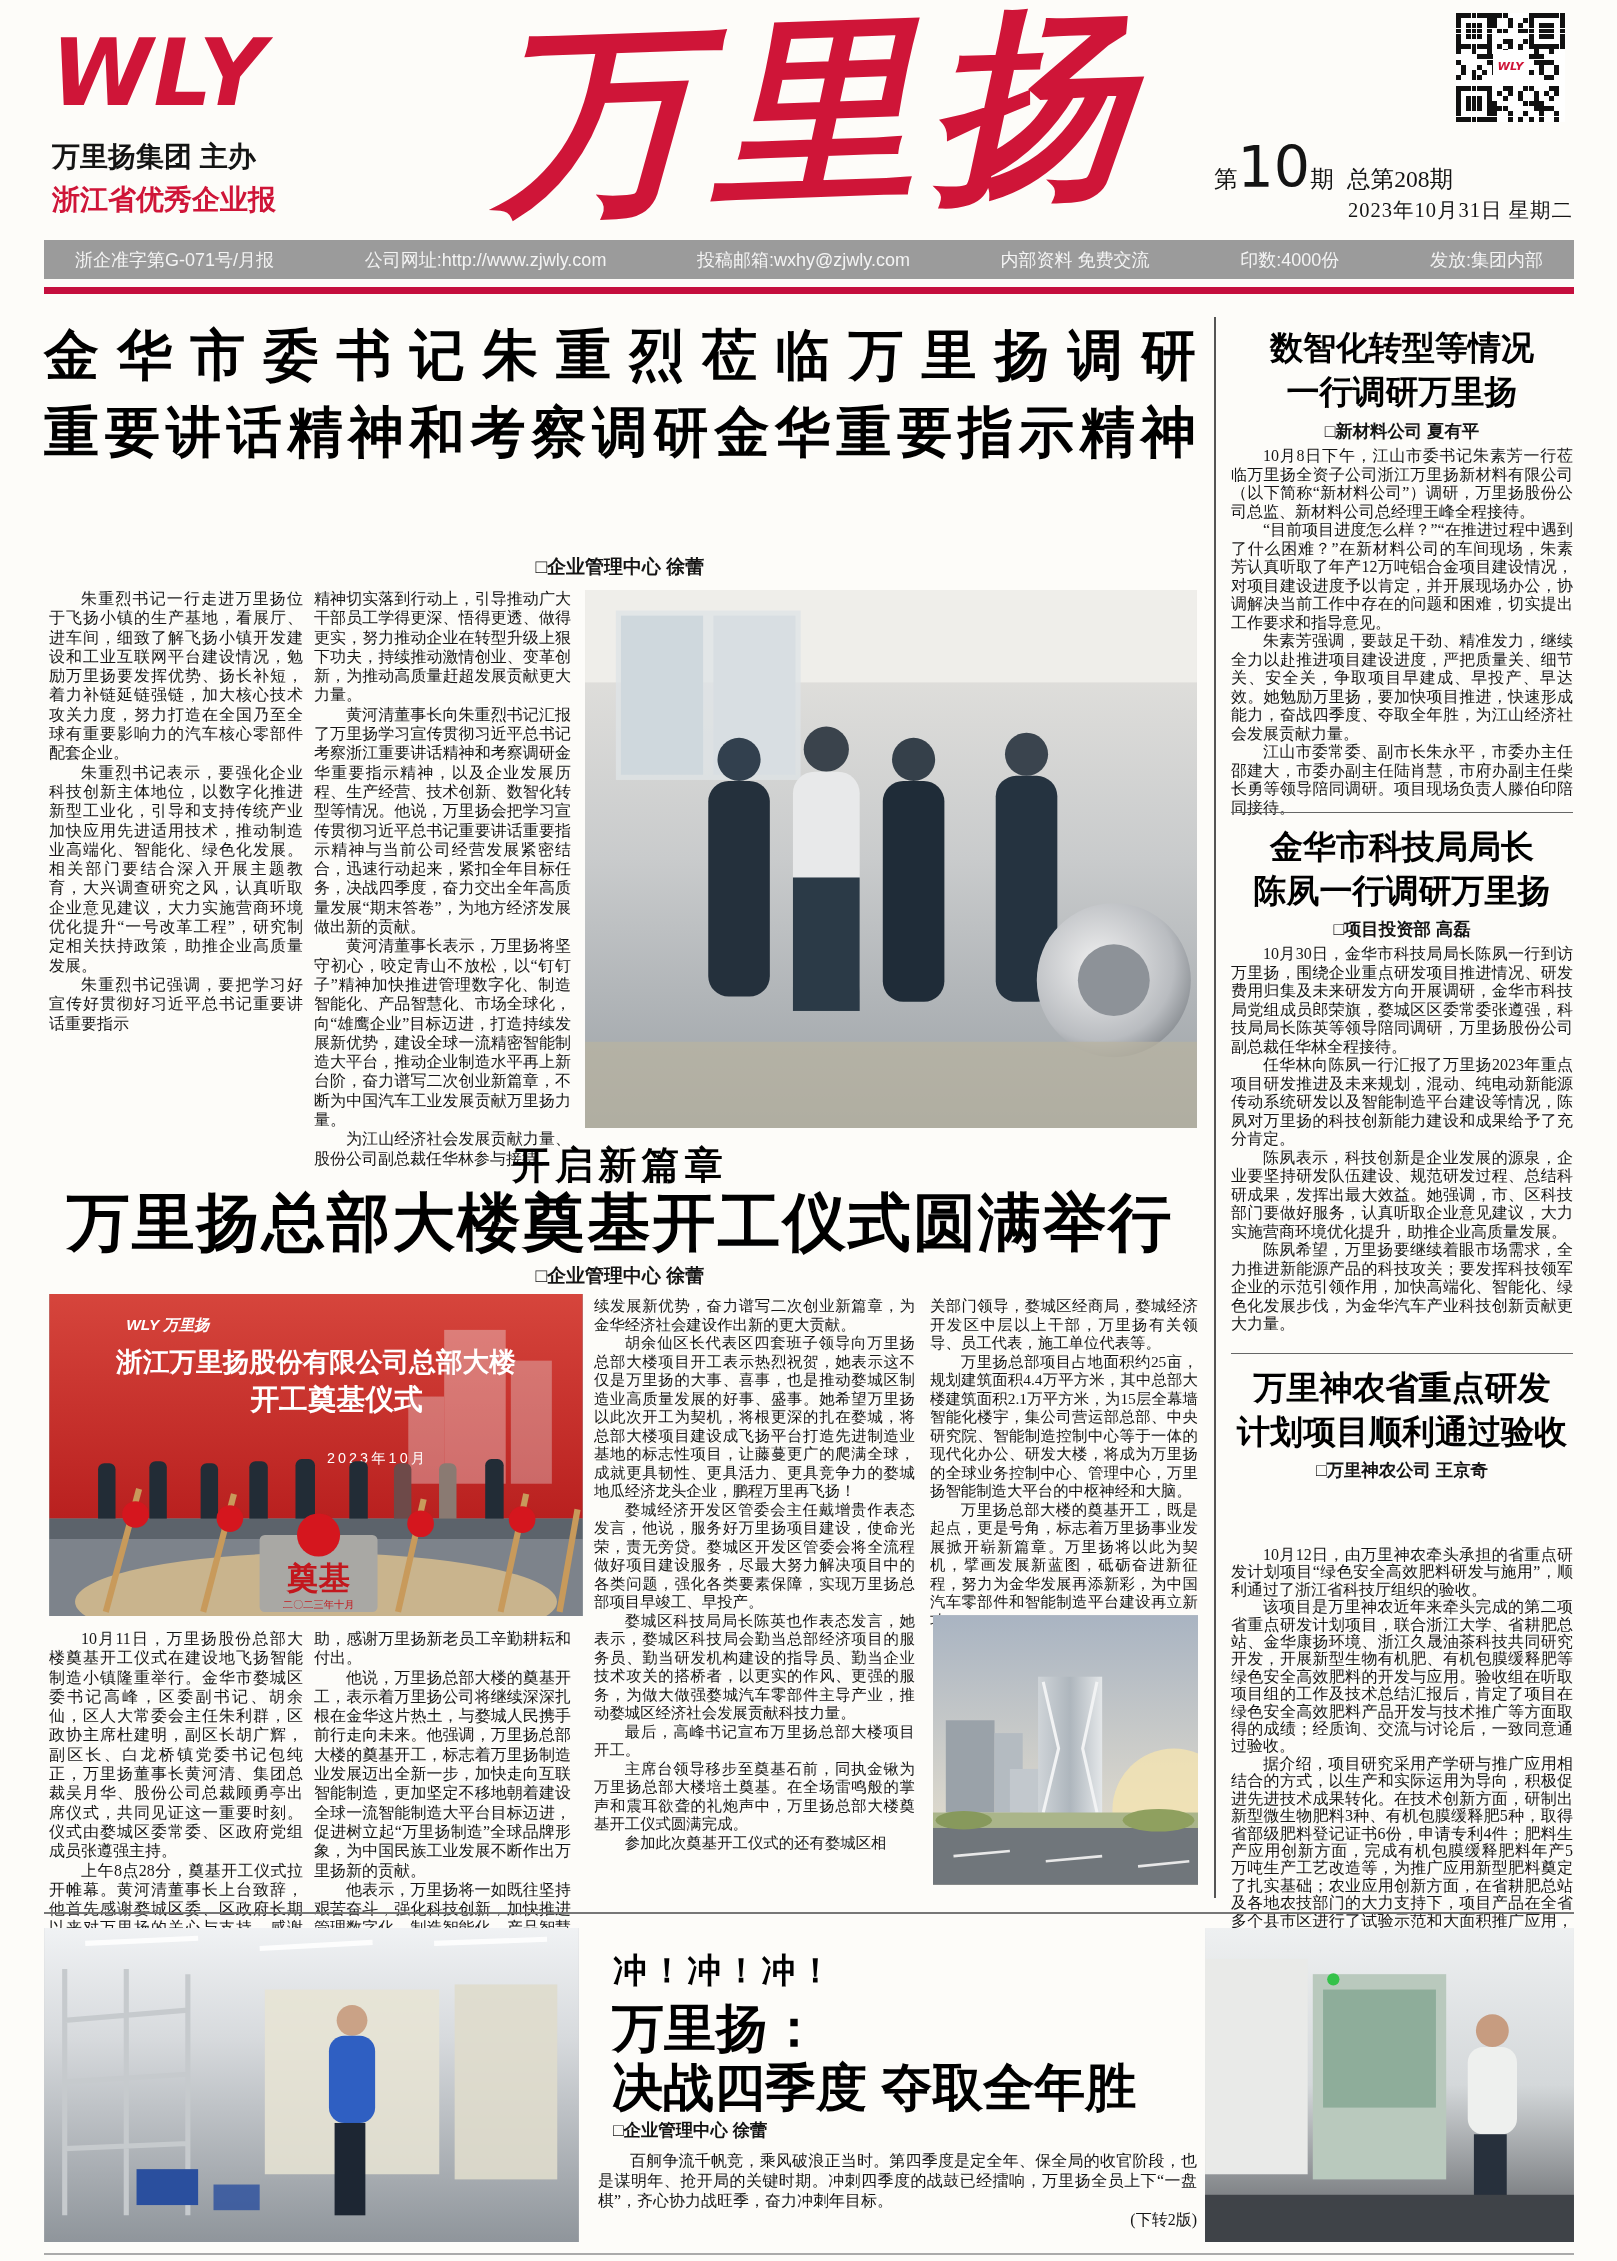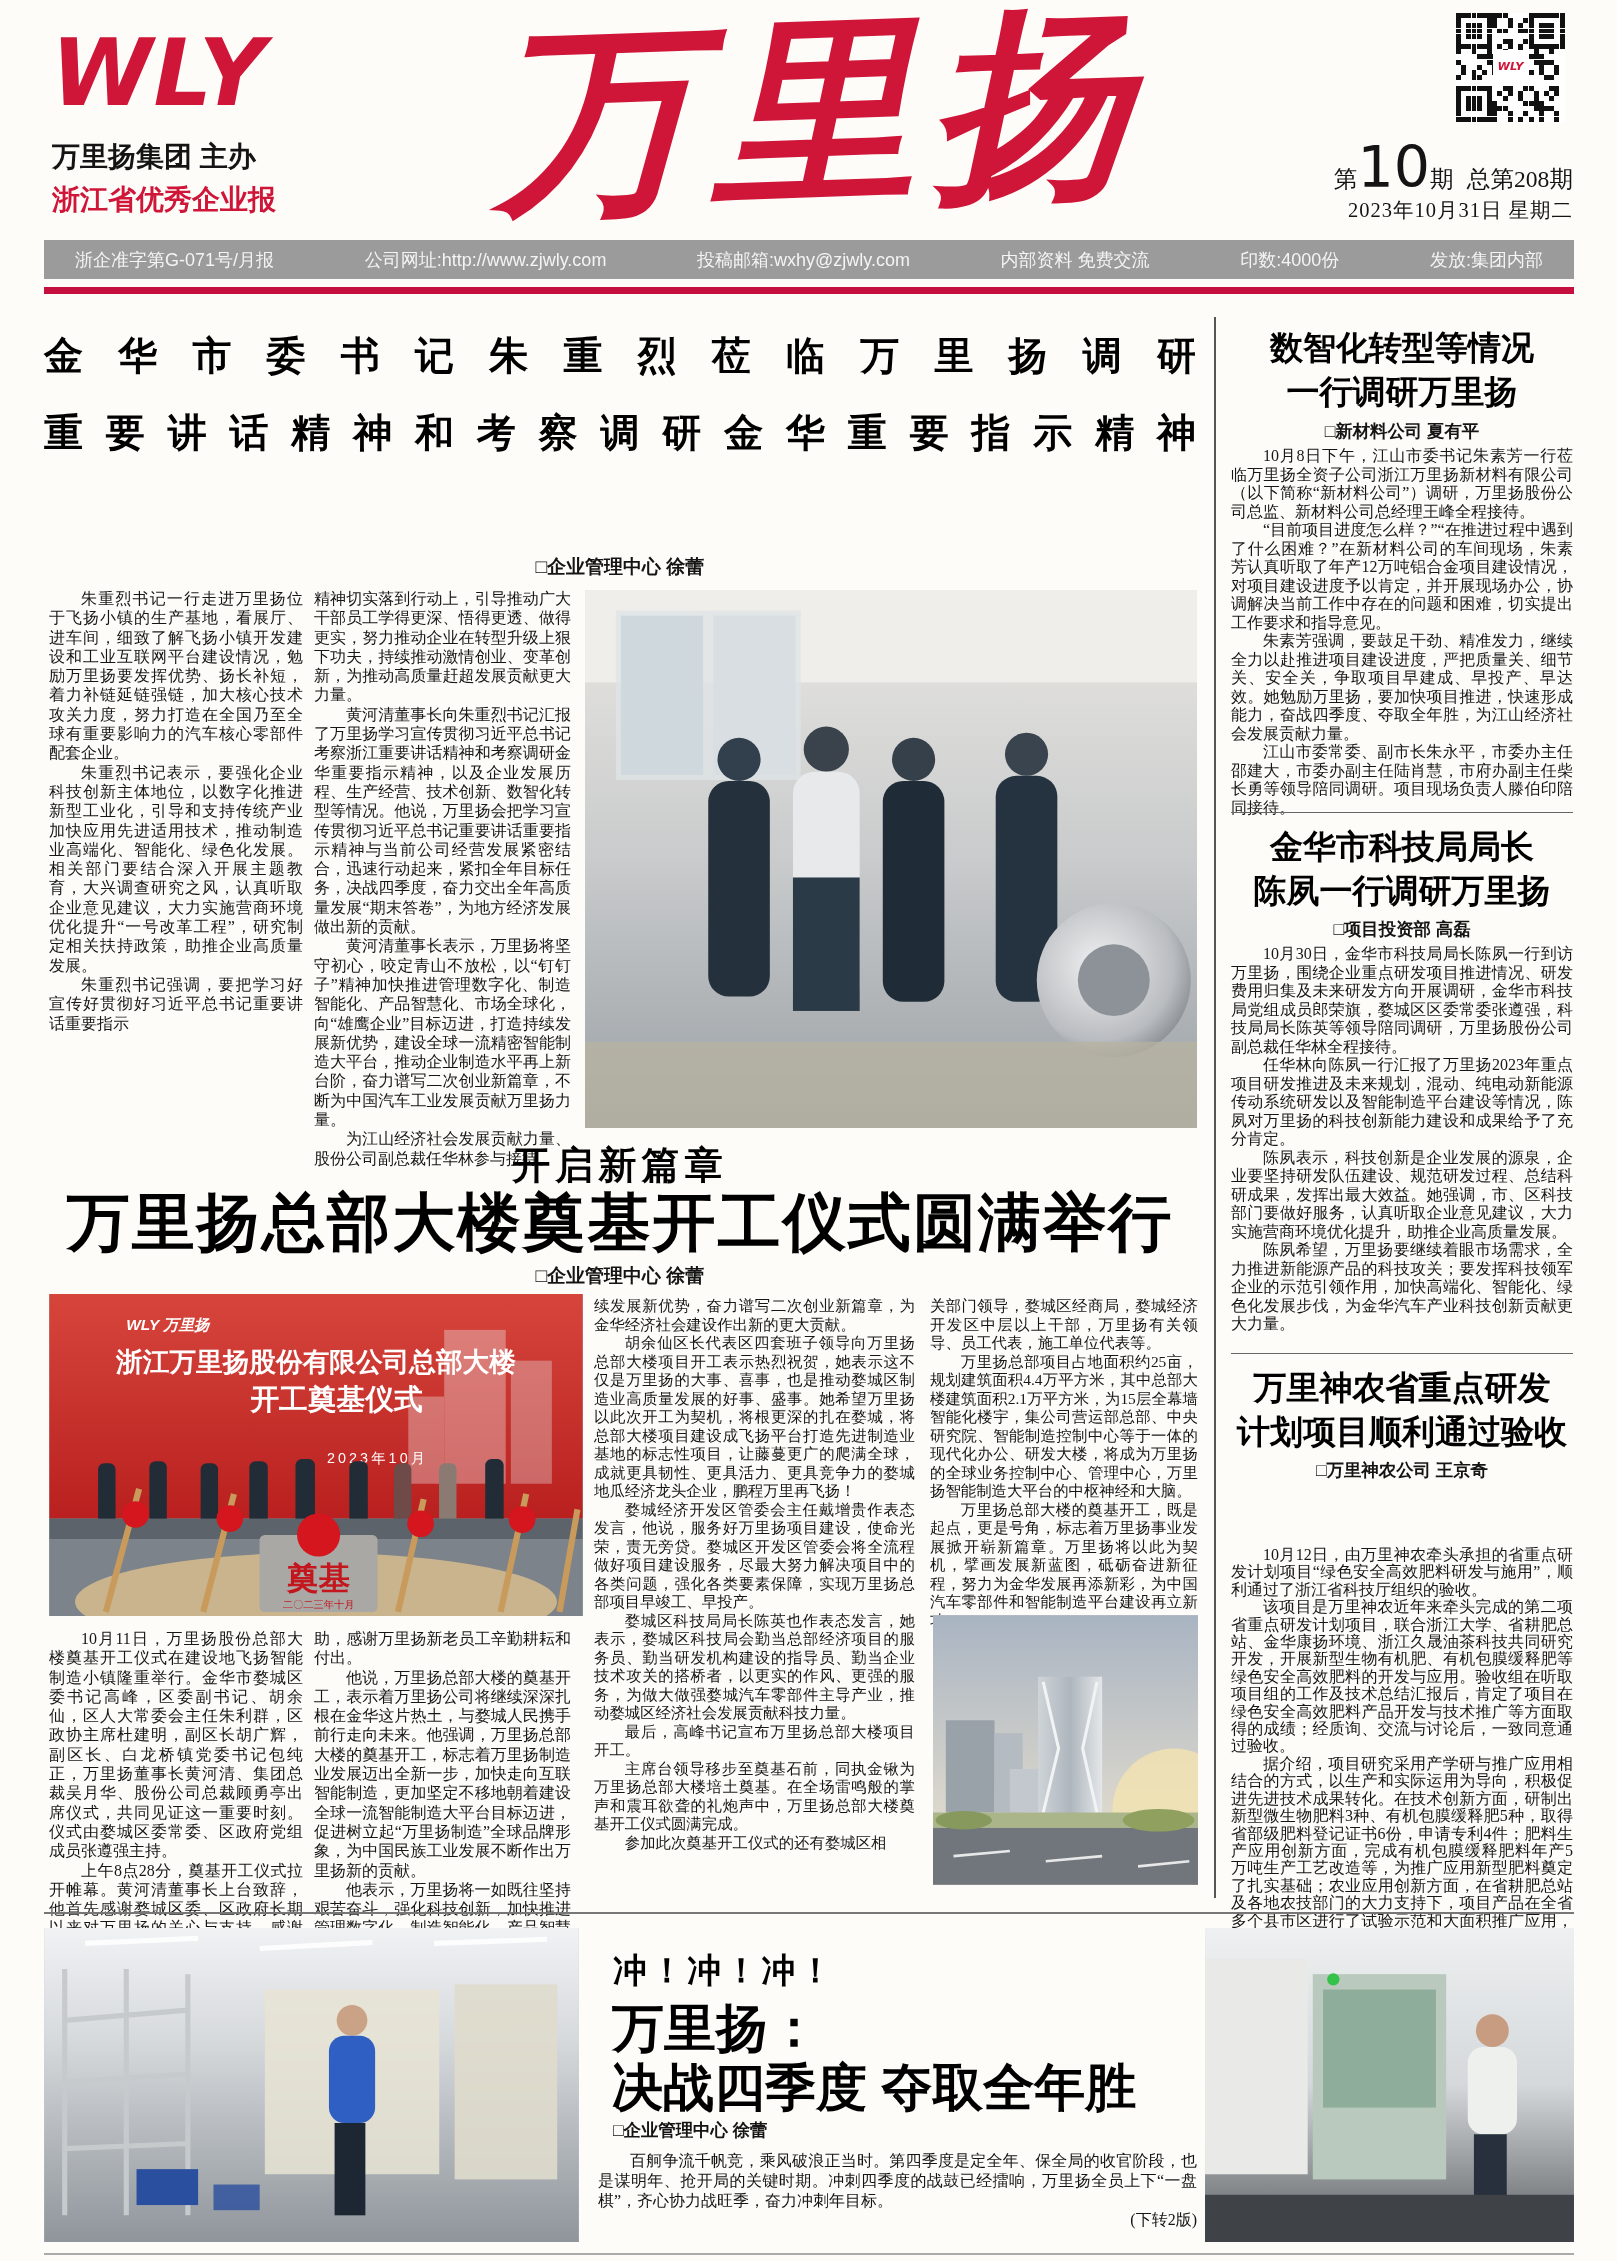"第10期 总第208期" .issue-line { text-align: right -> none }
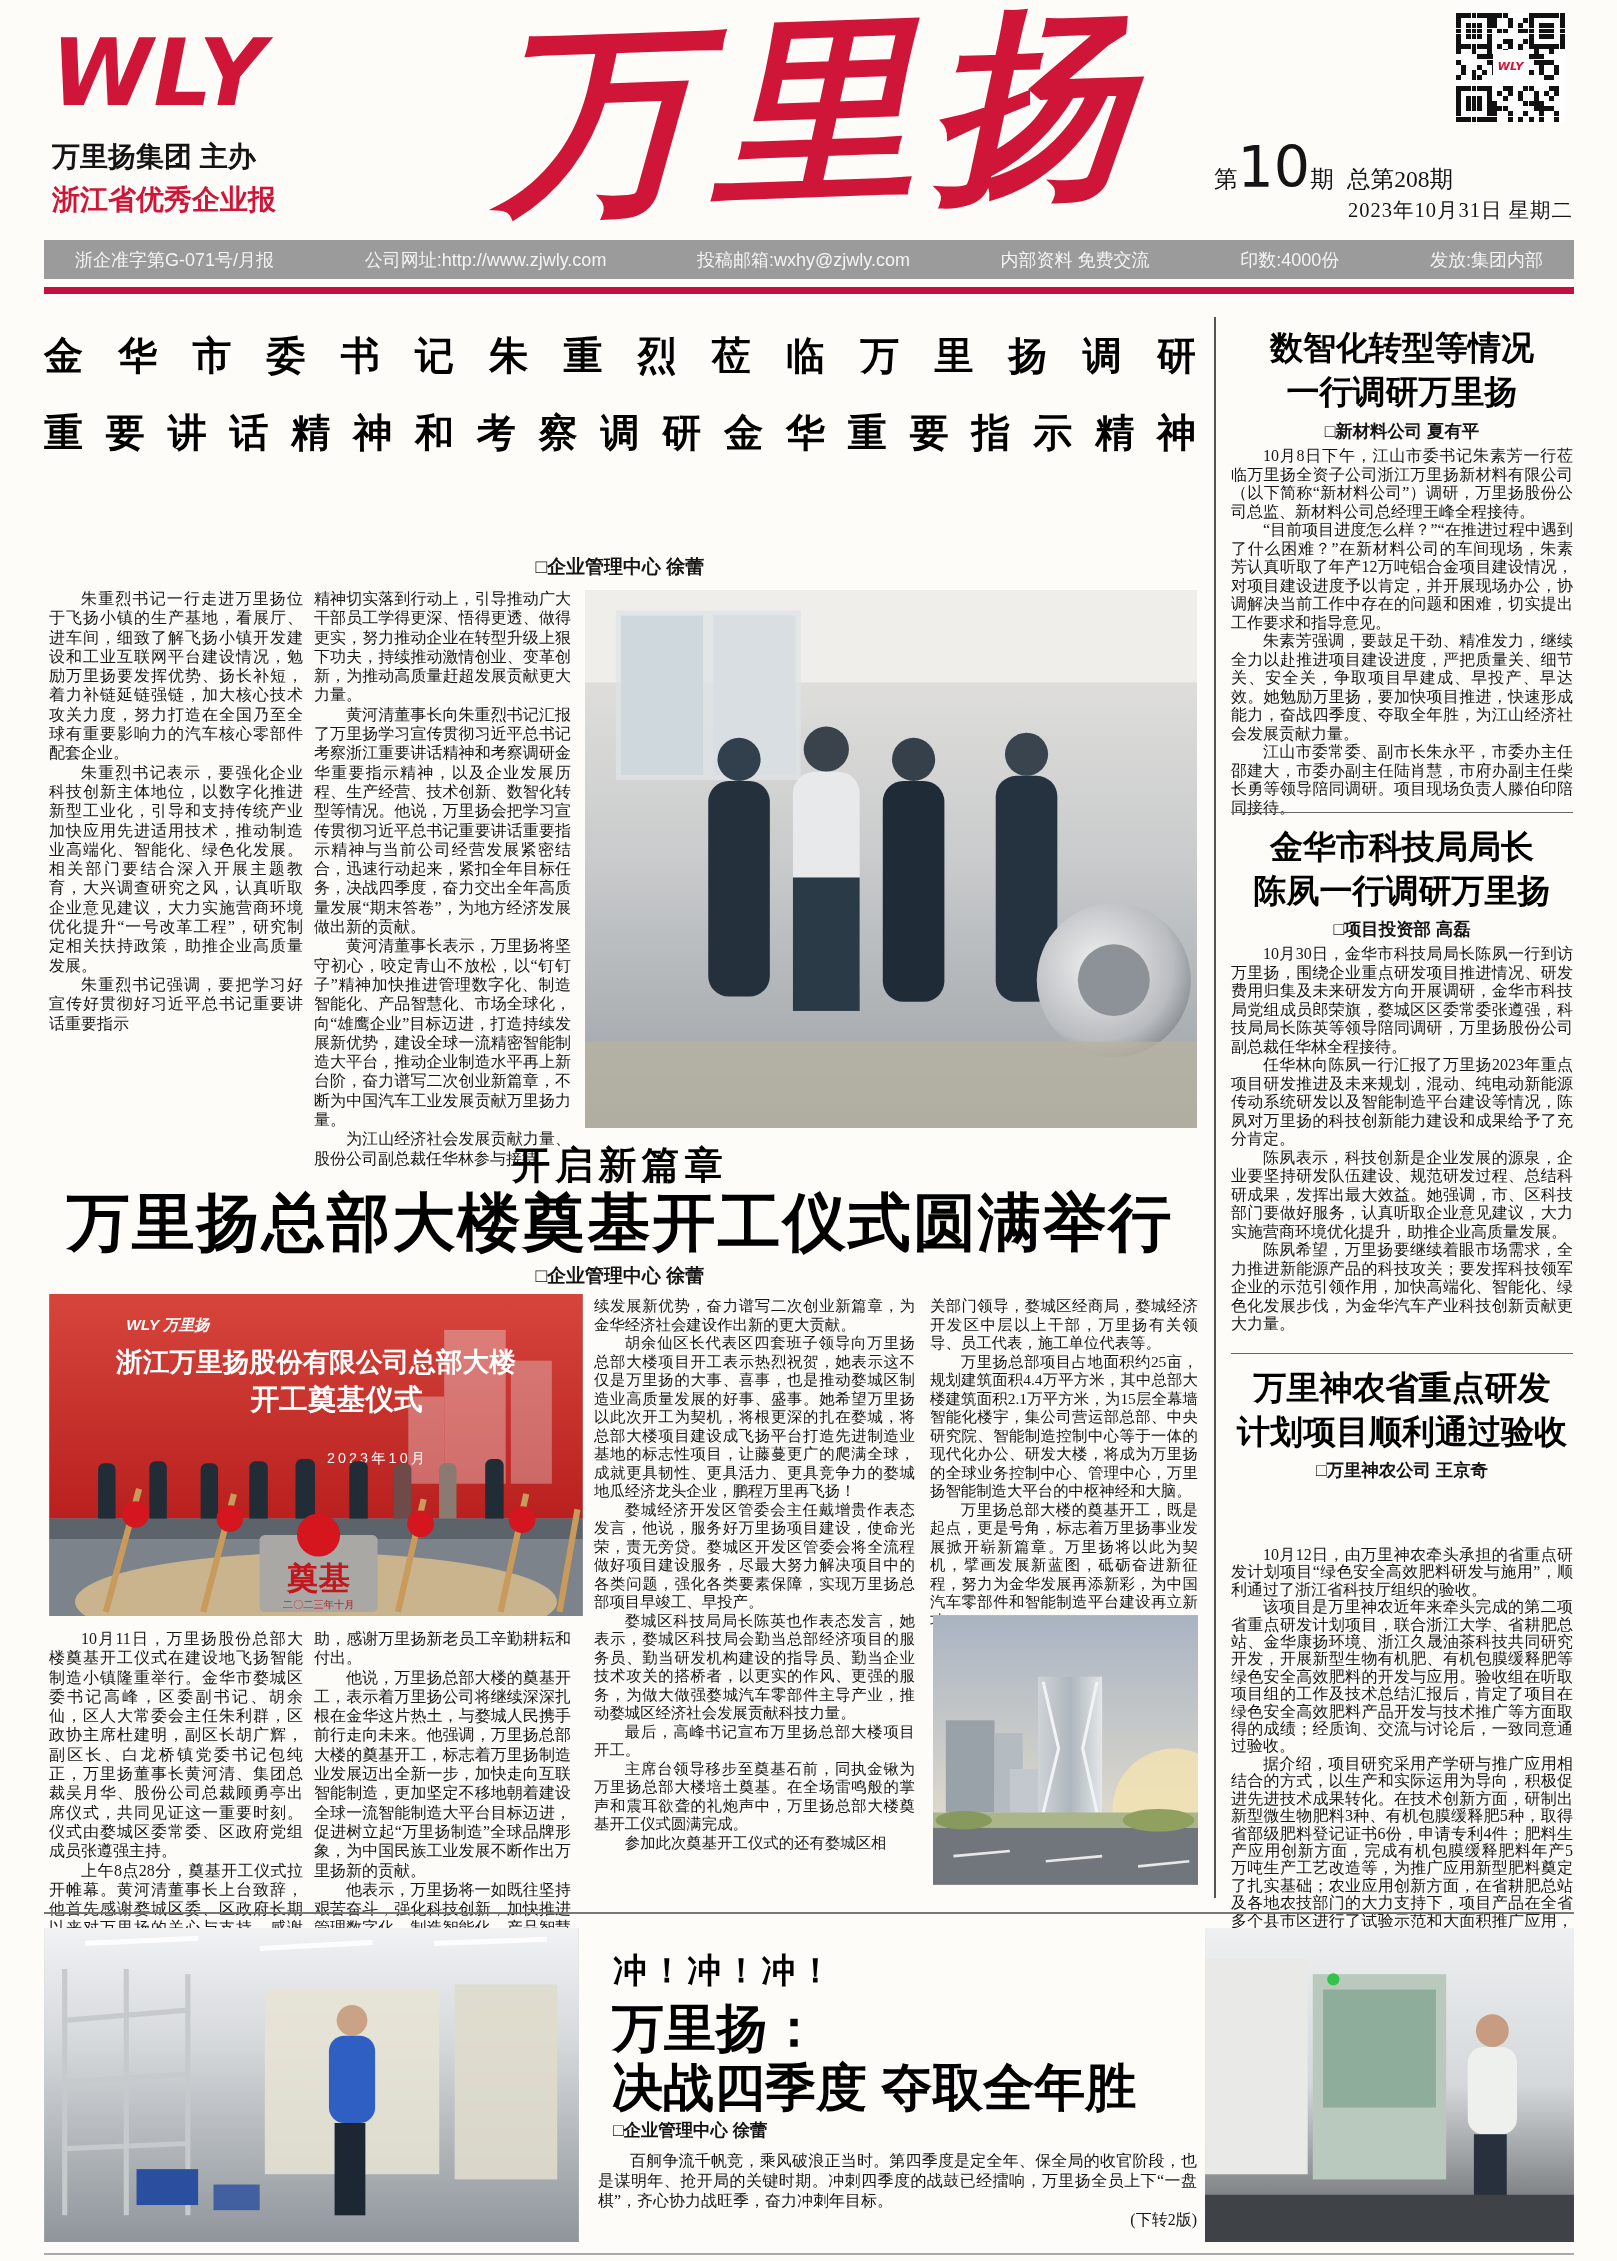"金华市委书记朱重烈莅临万里扬调研" .hl-line { font-size: 39px -> 55px }
